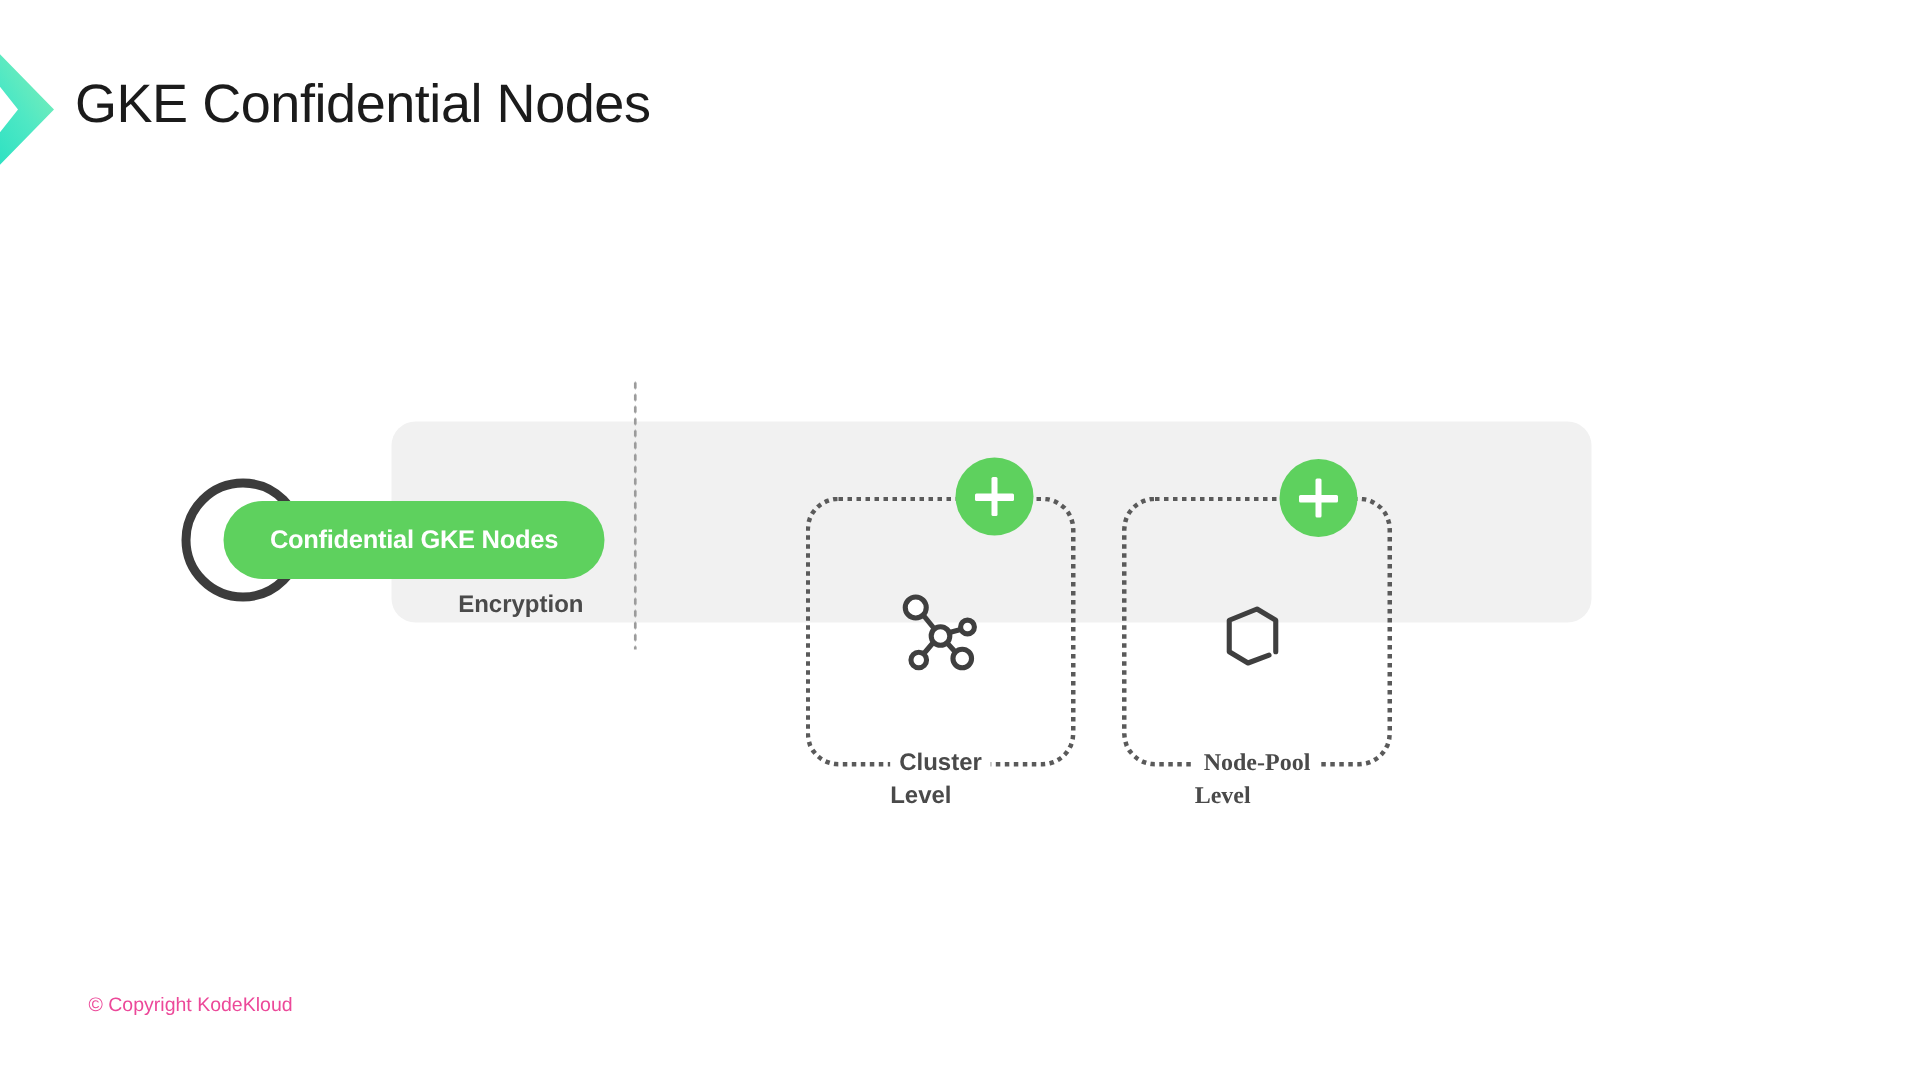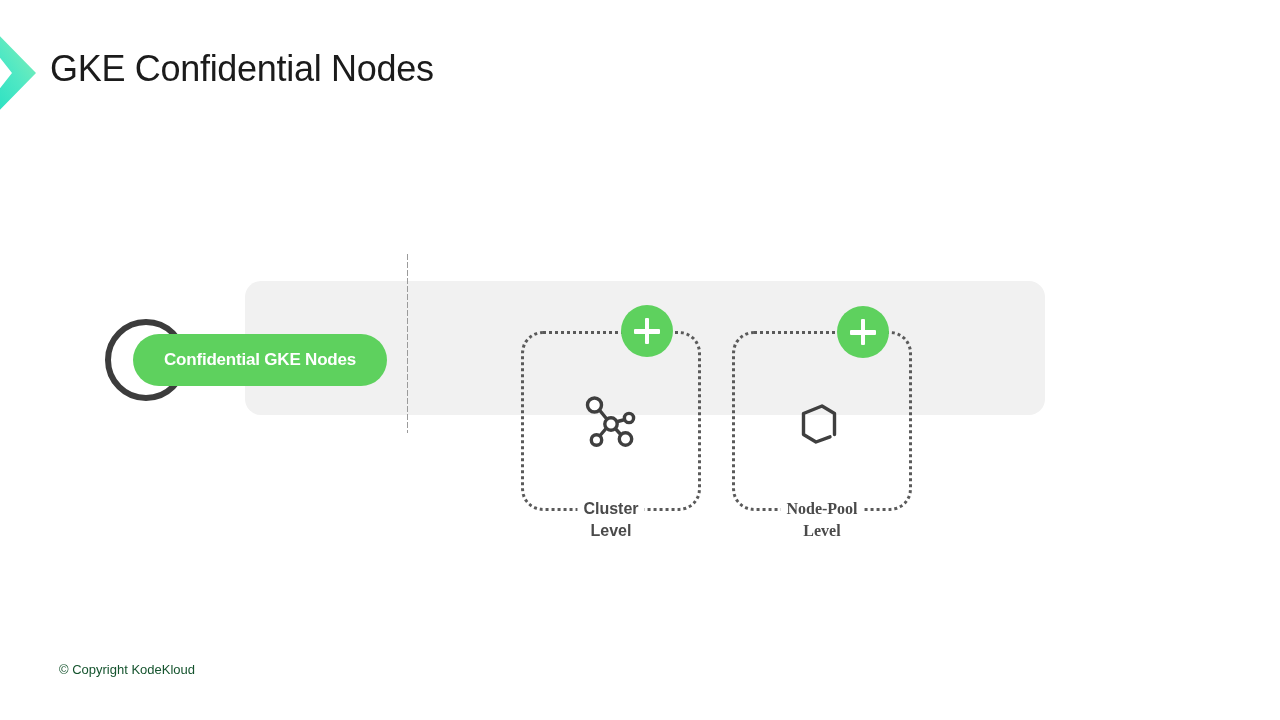"Confidential GKE Nodes" #diagram { left: 0 -> 16px }
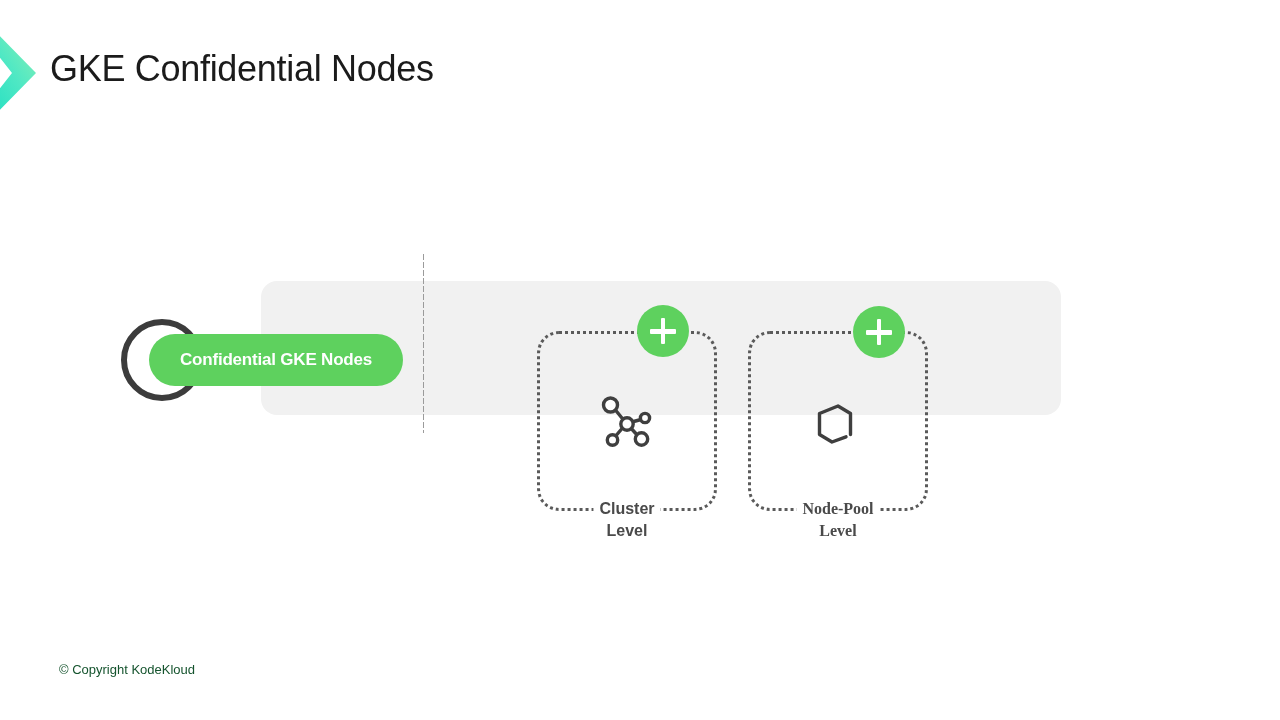"Encryption" span { html: none -> <span>Encryption</span> }
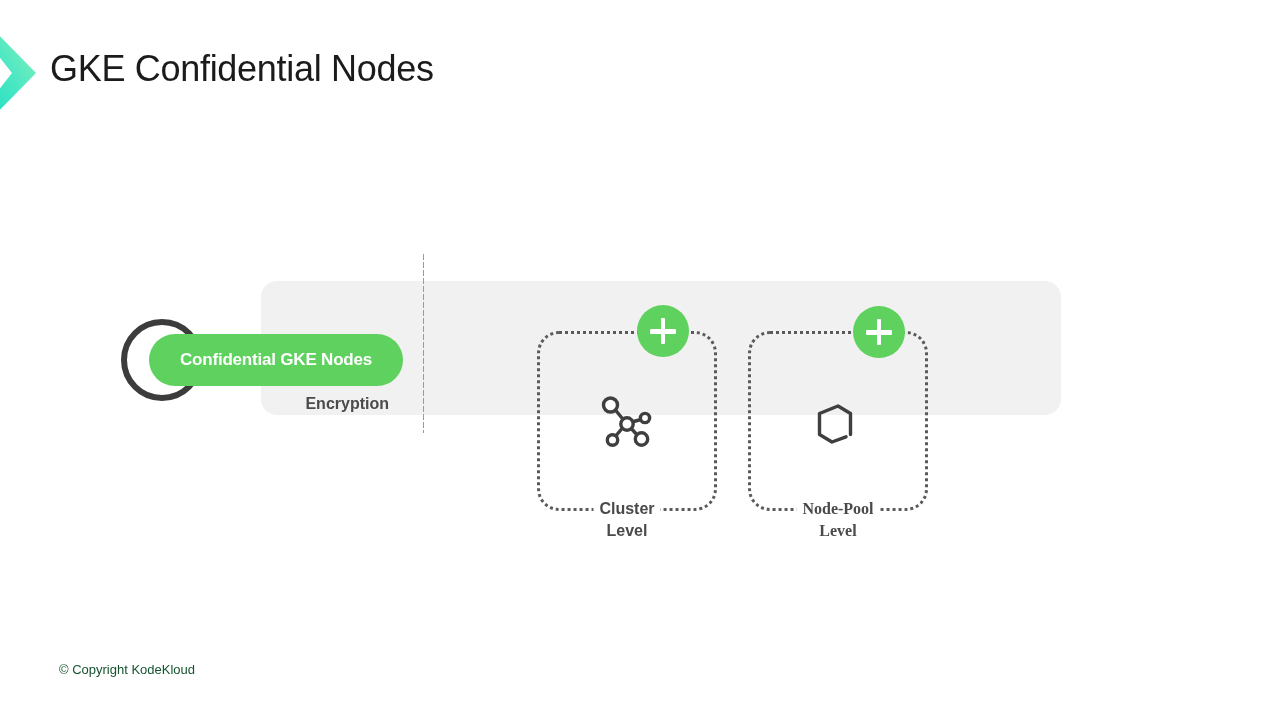"Cluster" .level-label { text-align: center -> none }
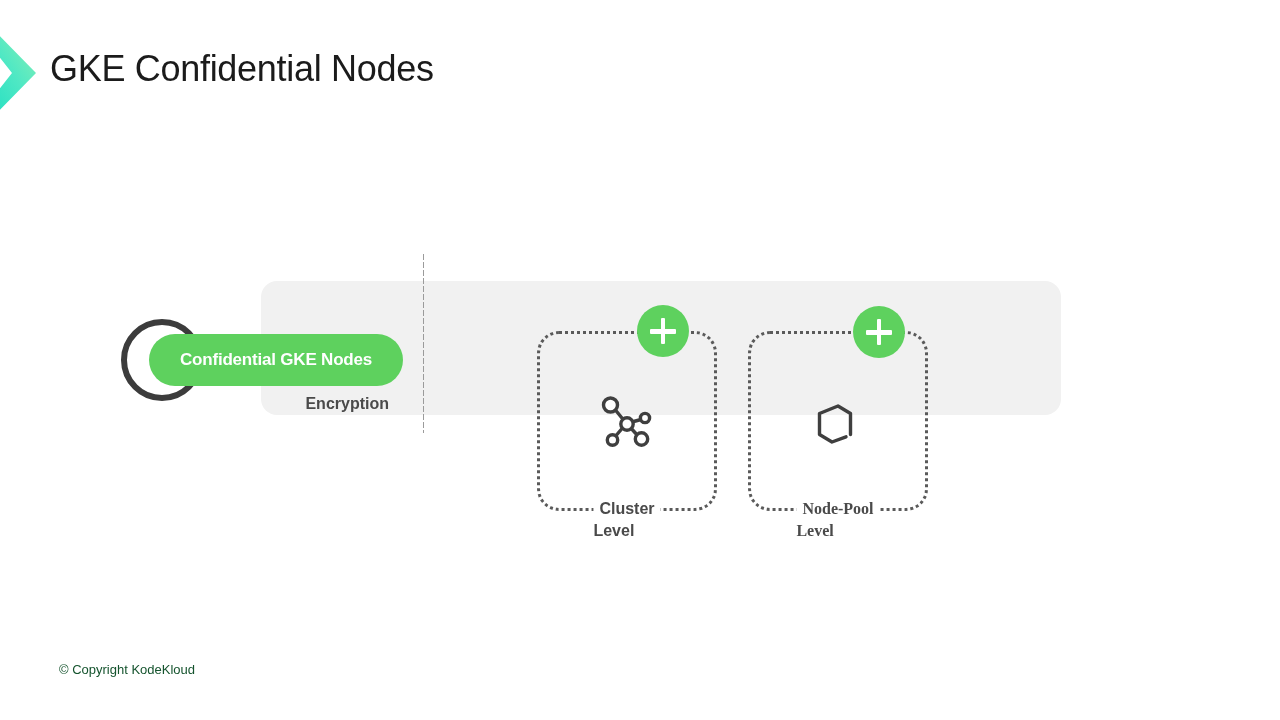"© Copyright KodeKloud" #footer-copyright { color: #14532d -> #ec4899 }
